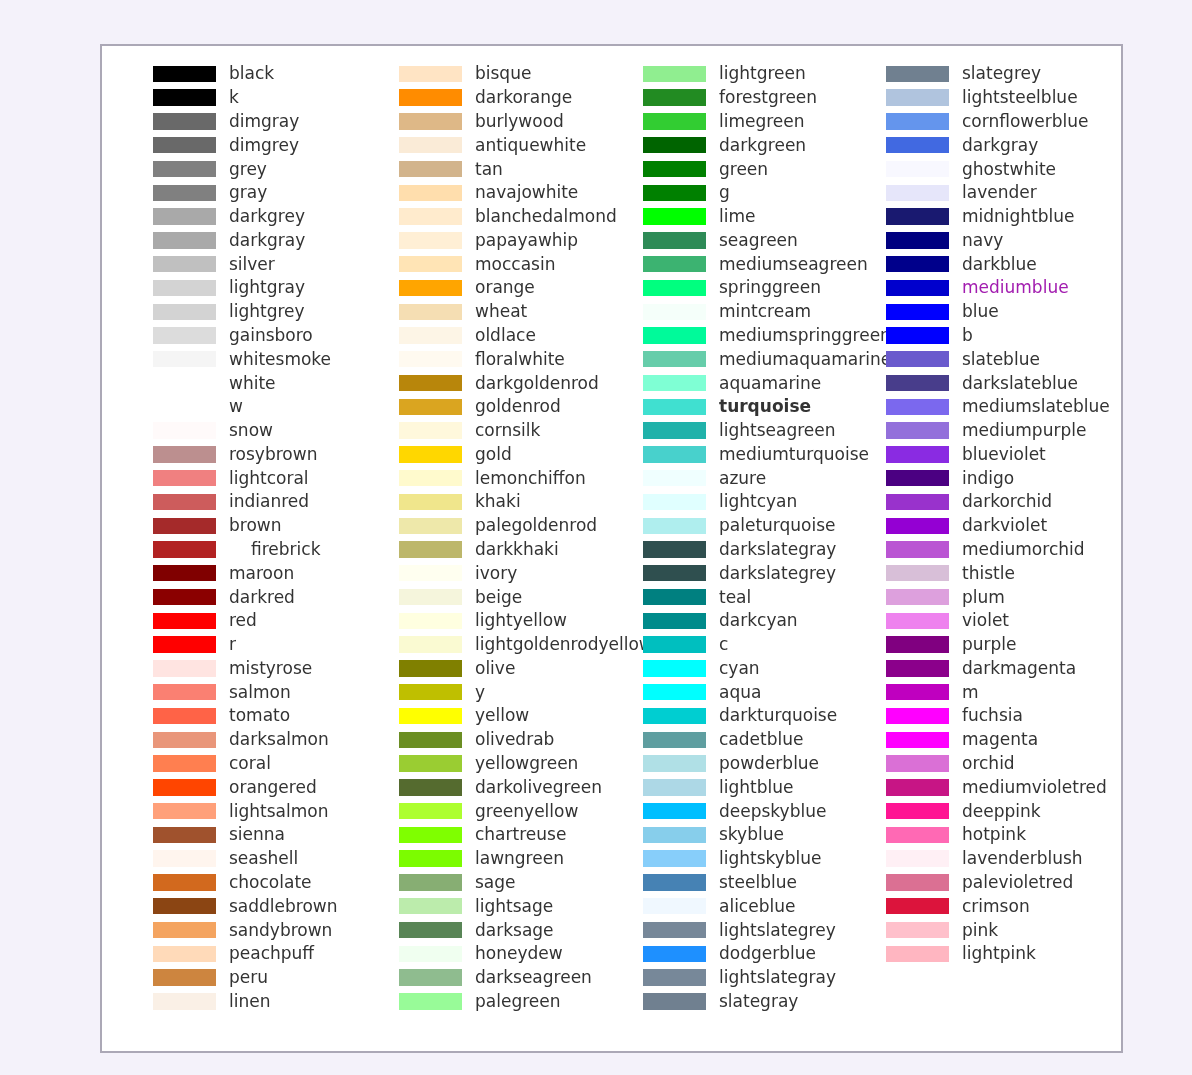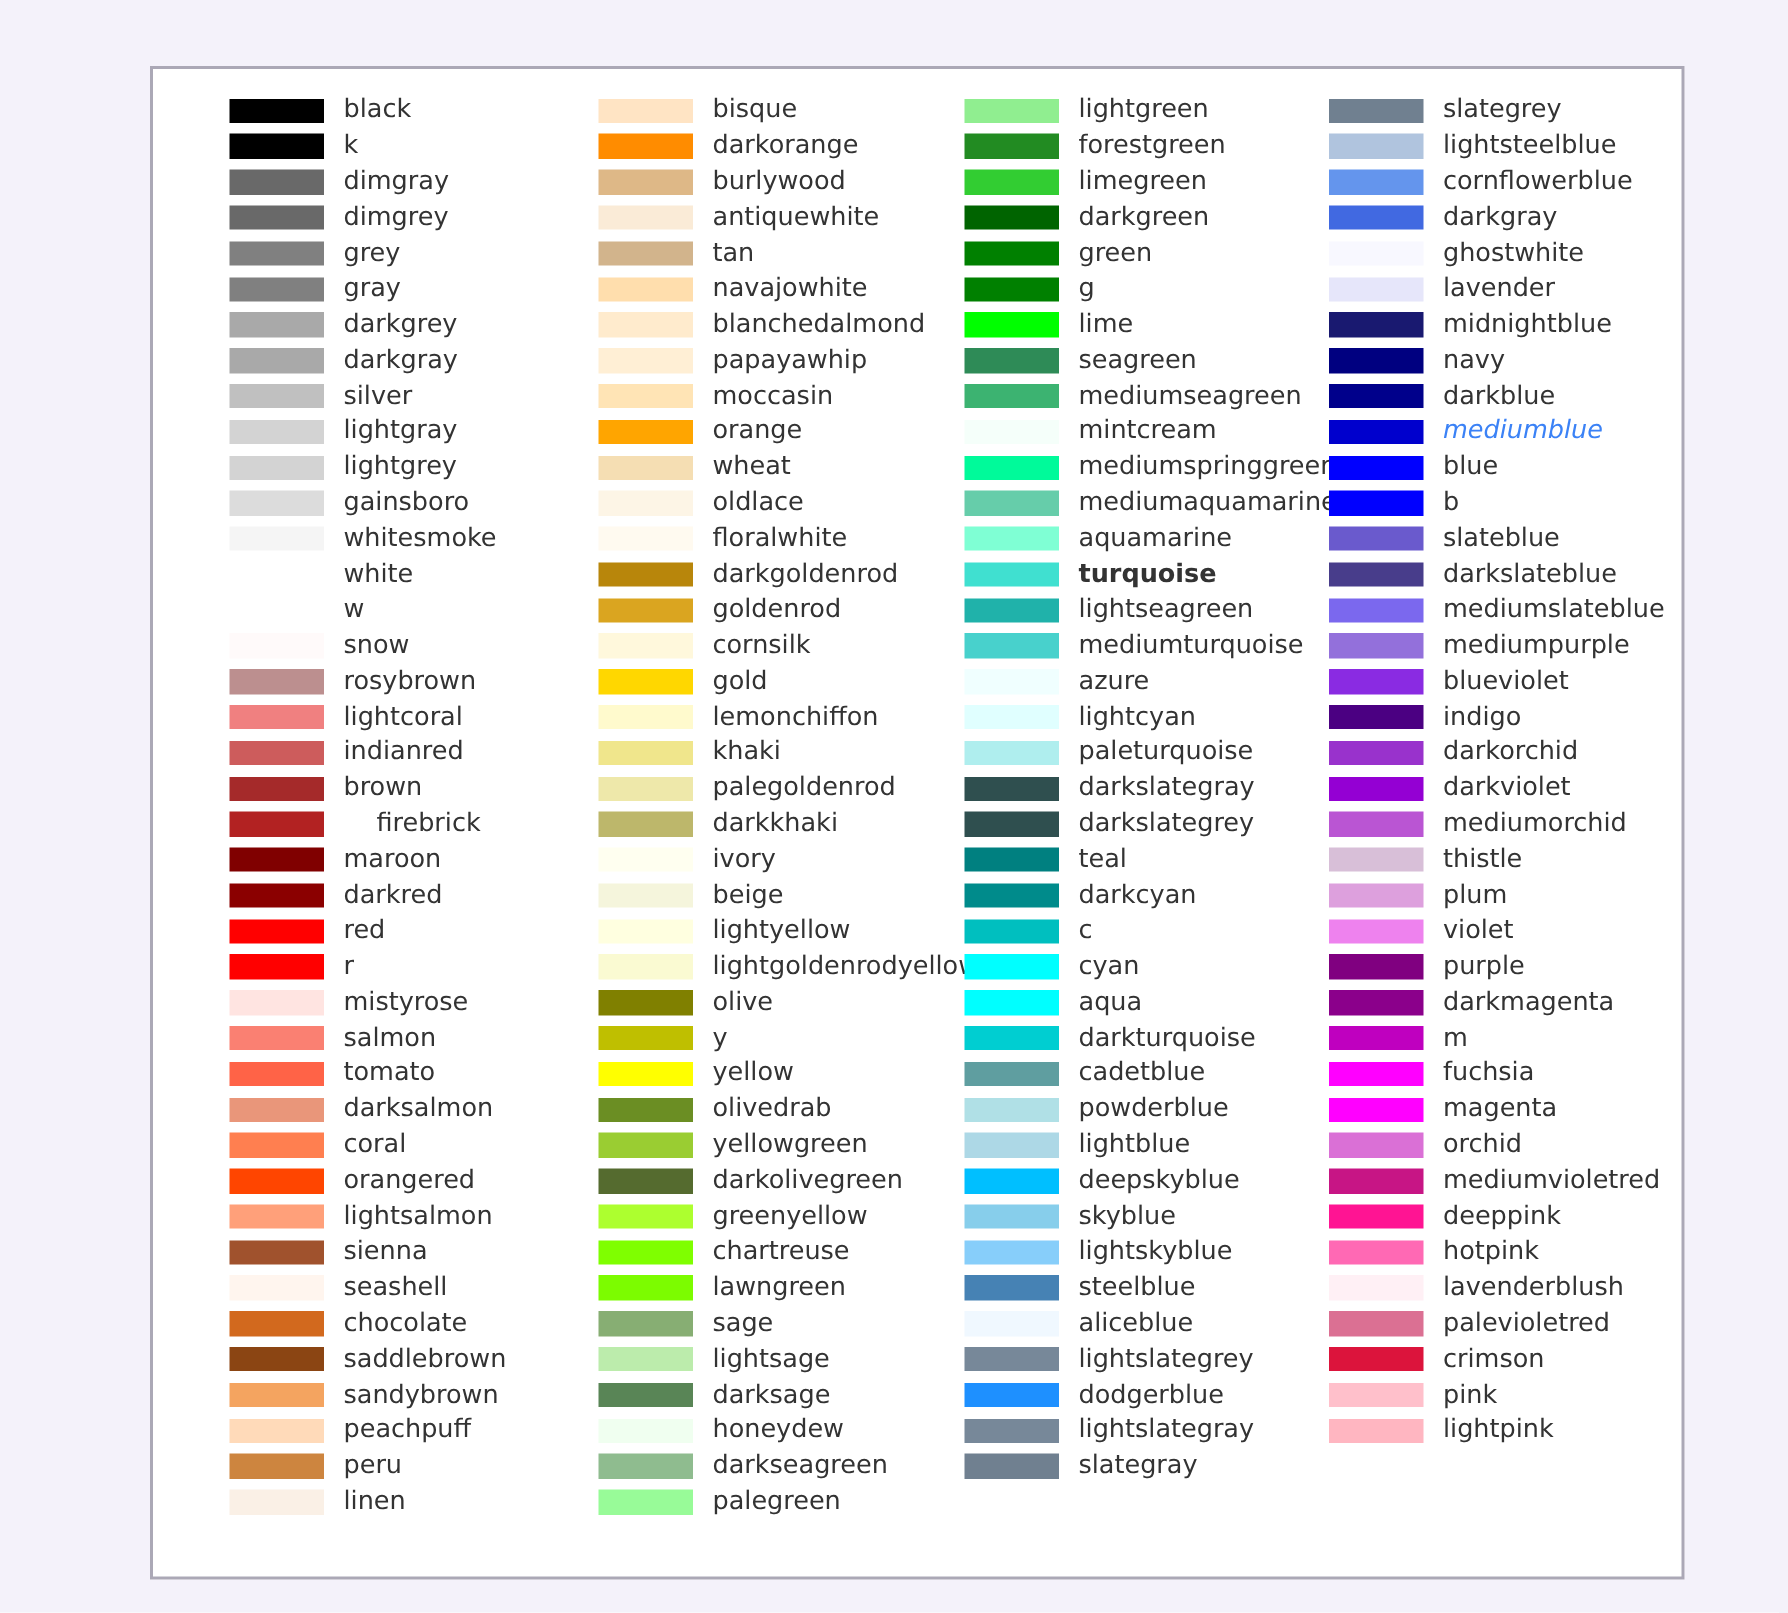"springgreen" div.row { html: none -> <div> <span></span> <span>springgreen</span> </div> }
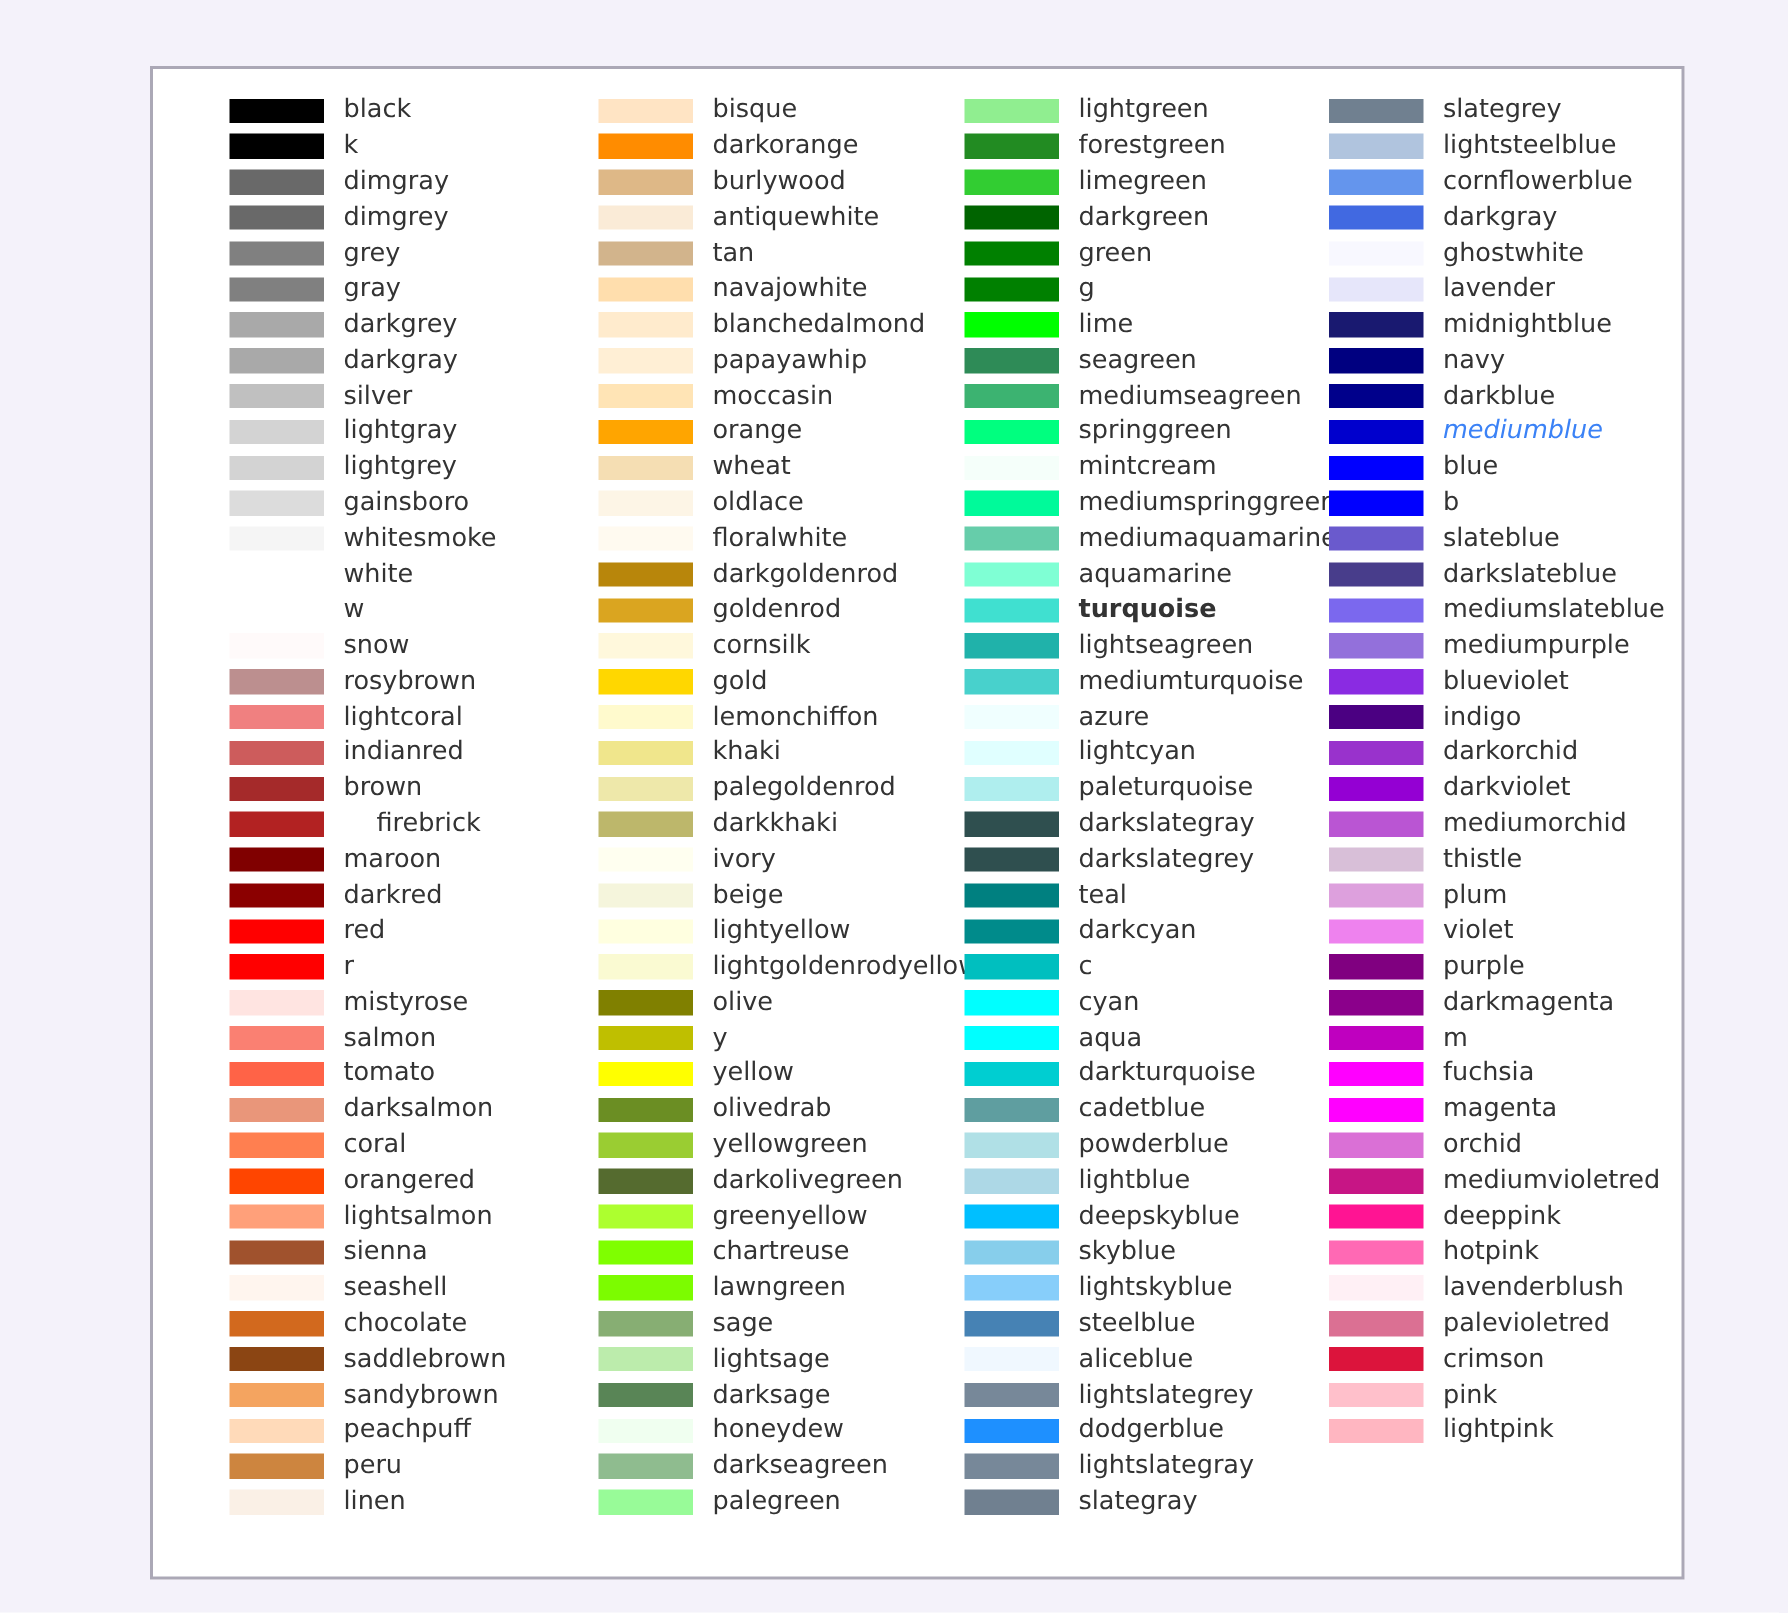"mediumblue" span.label { color: #3b82f6 -> #a21caf; font-style: italic -> none }
